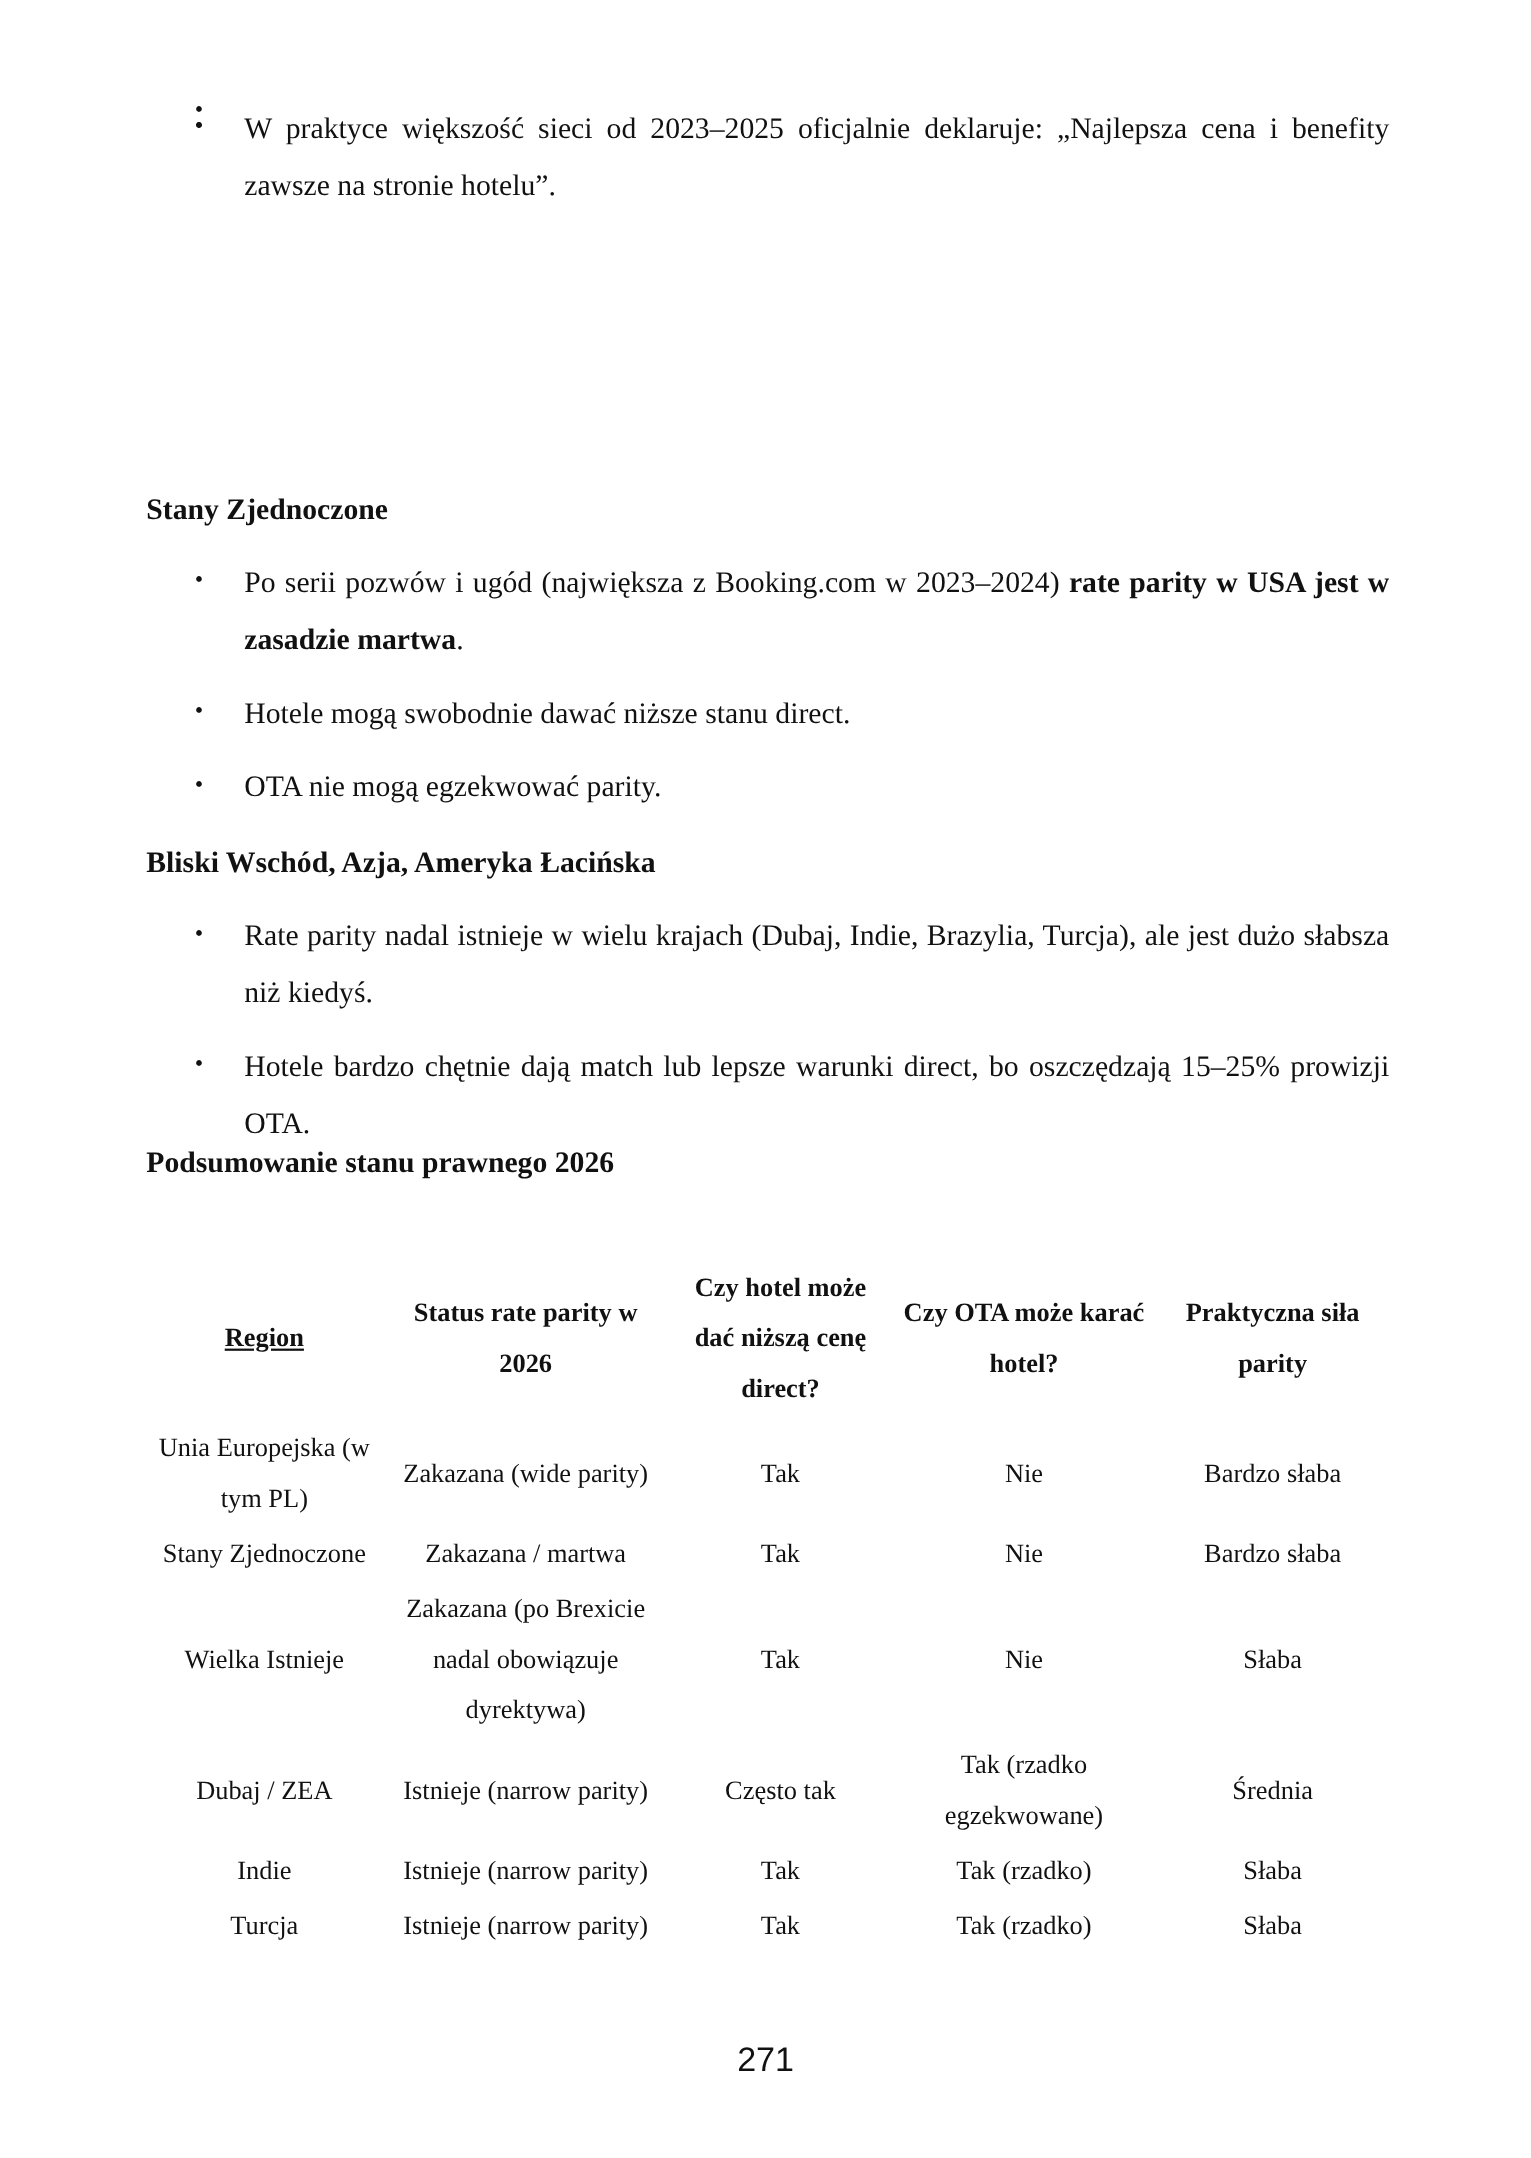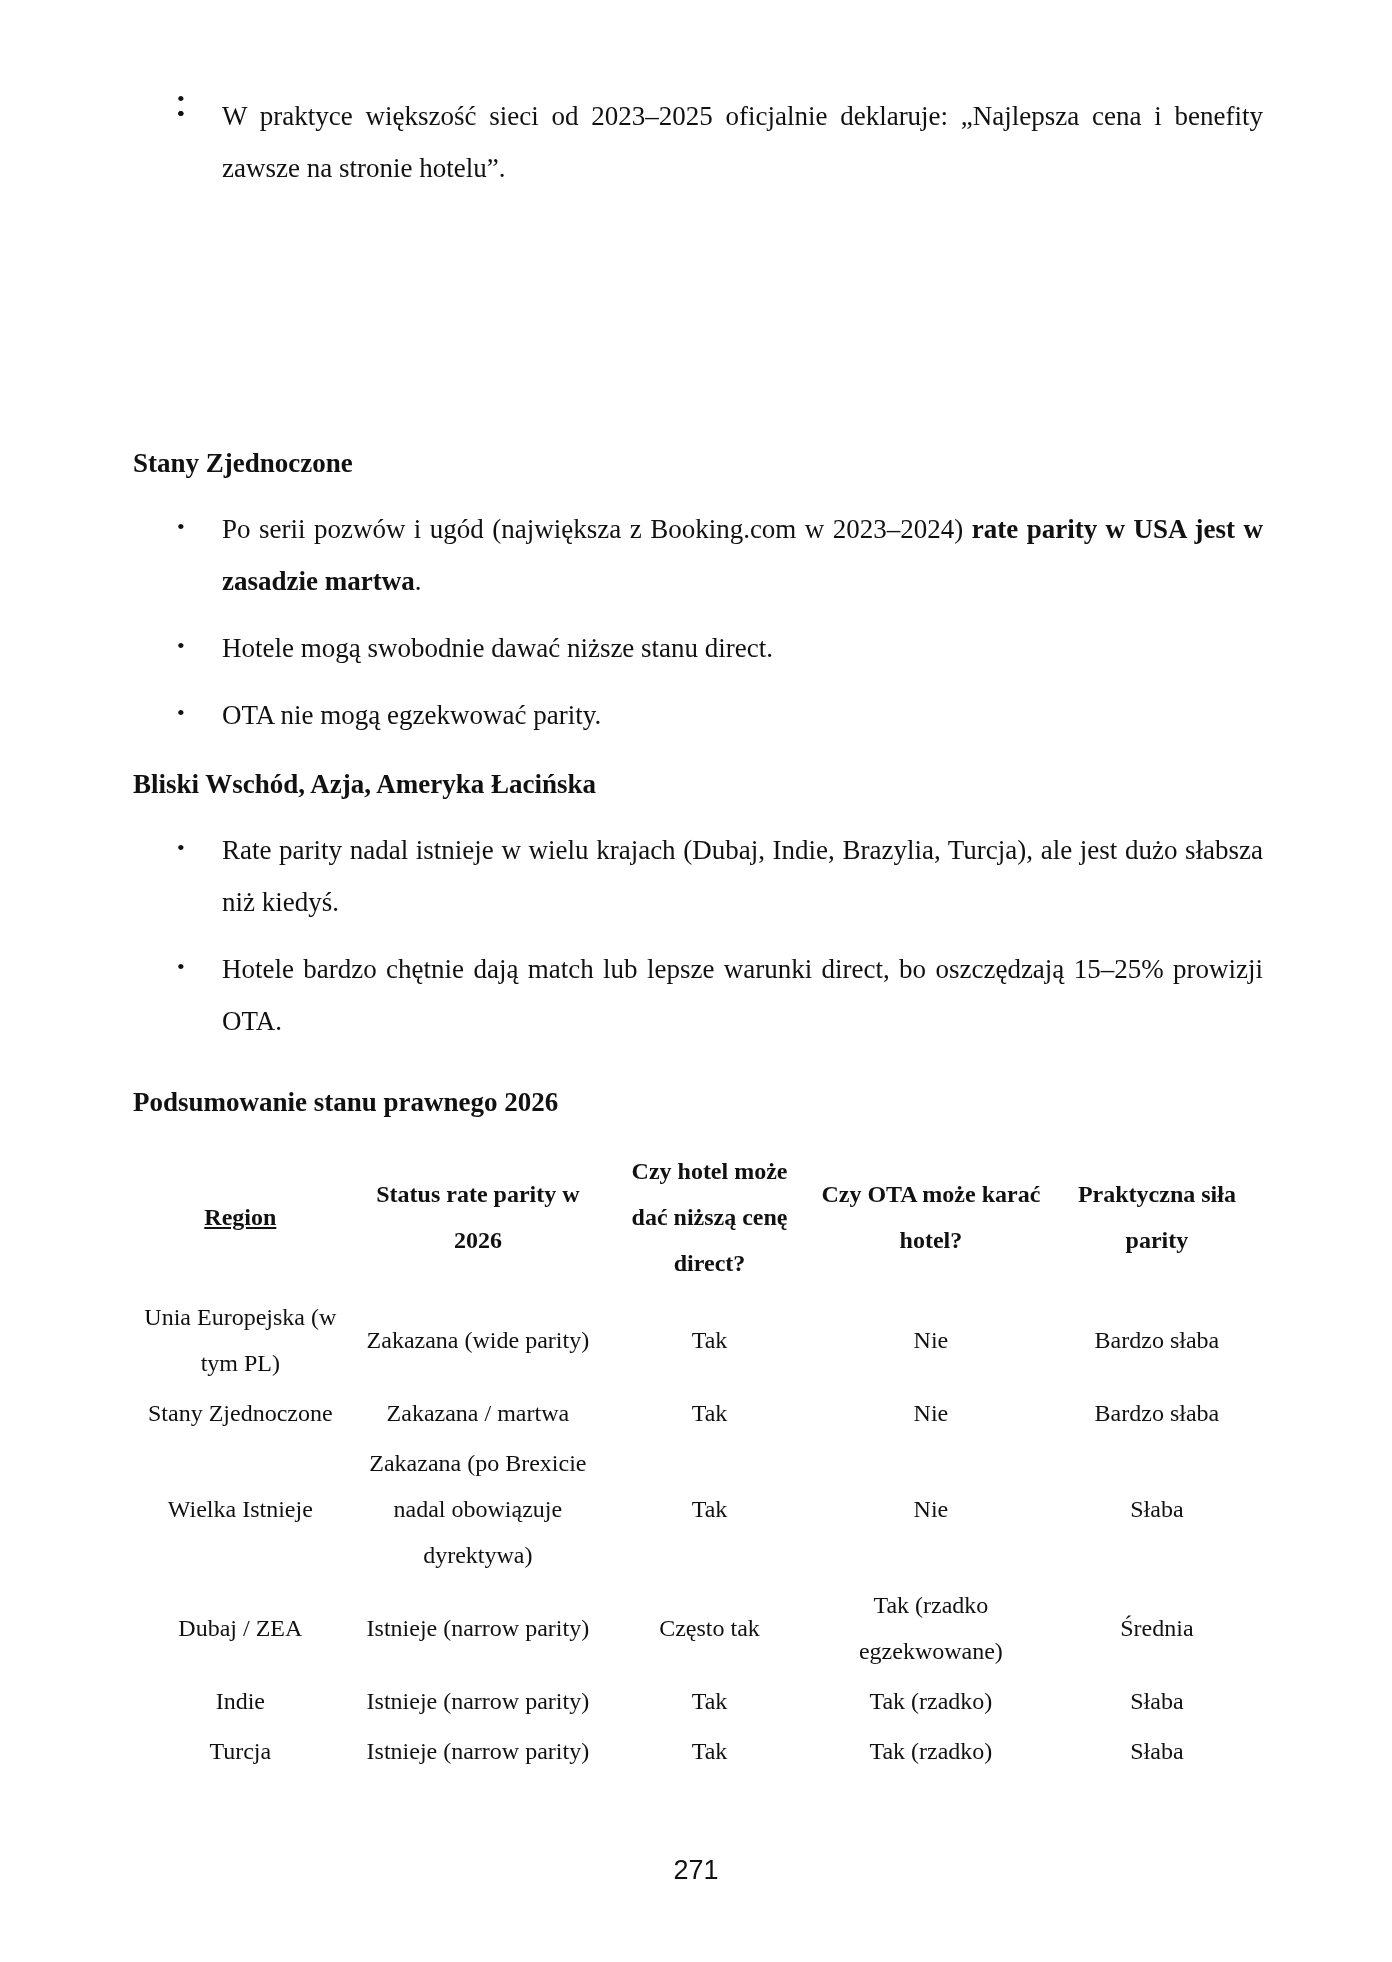"Podsumowanie stanu prawnego 2026" #heading-summary { top: 1076px -> 1030px }
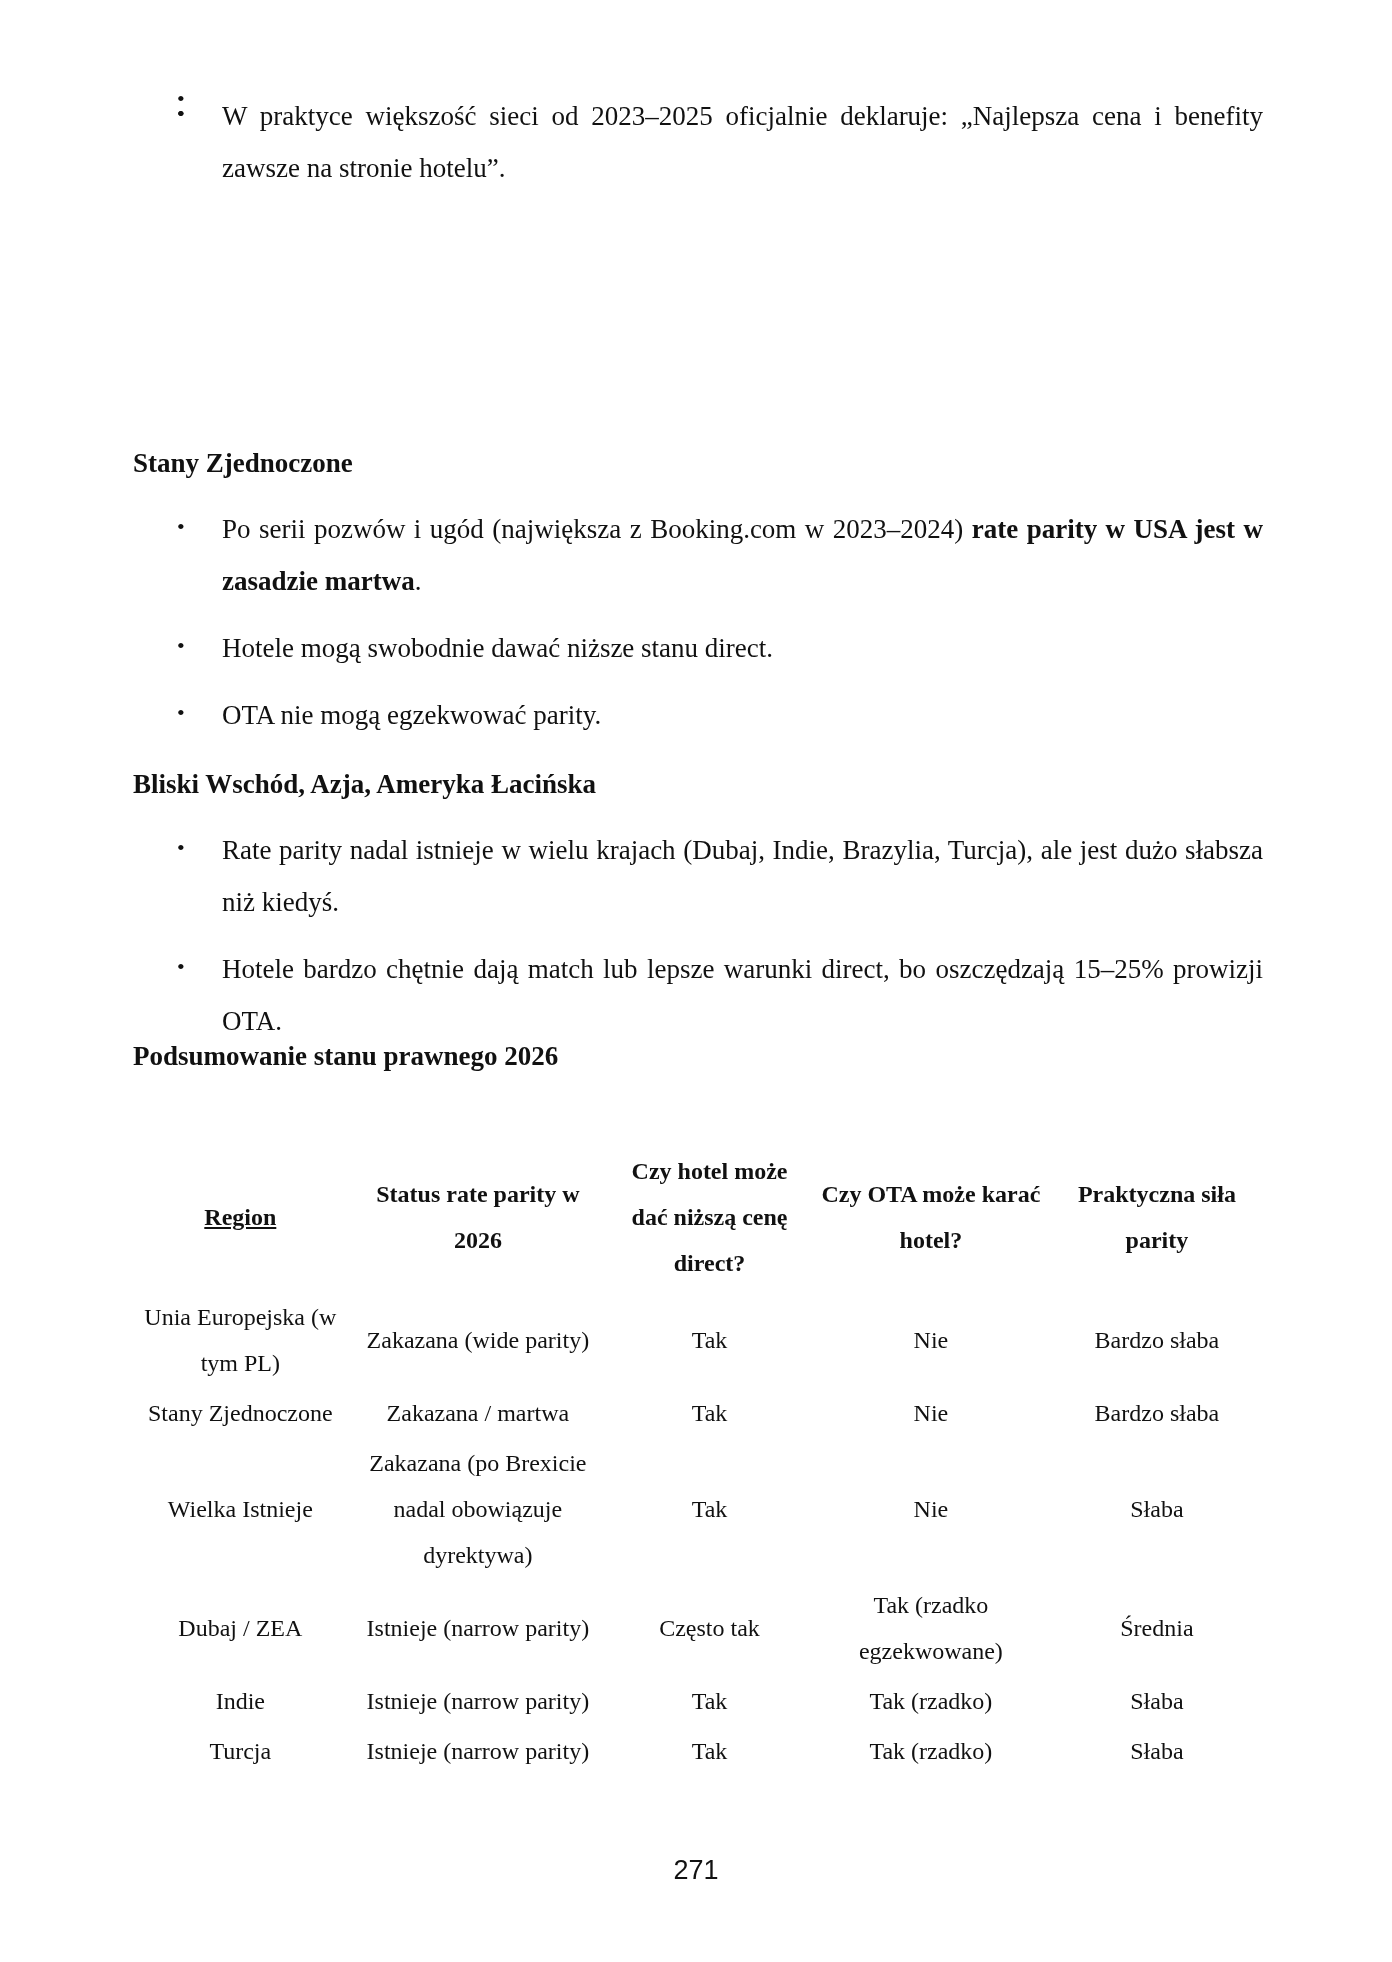"271" .page-number { font-size: 27px -> 31px }
